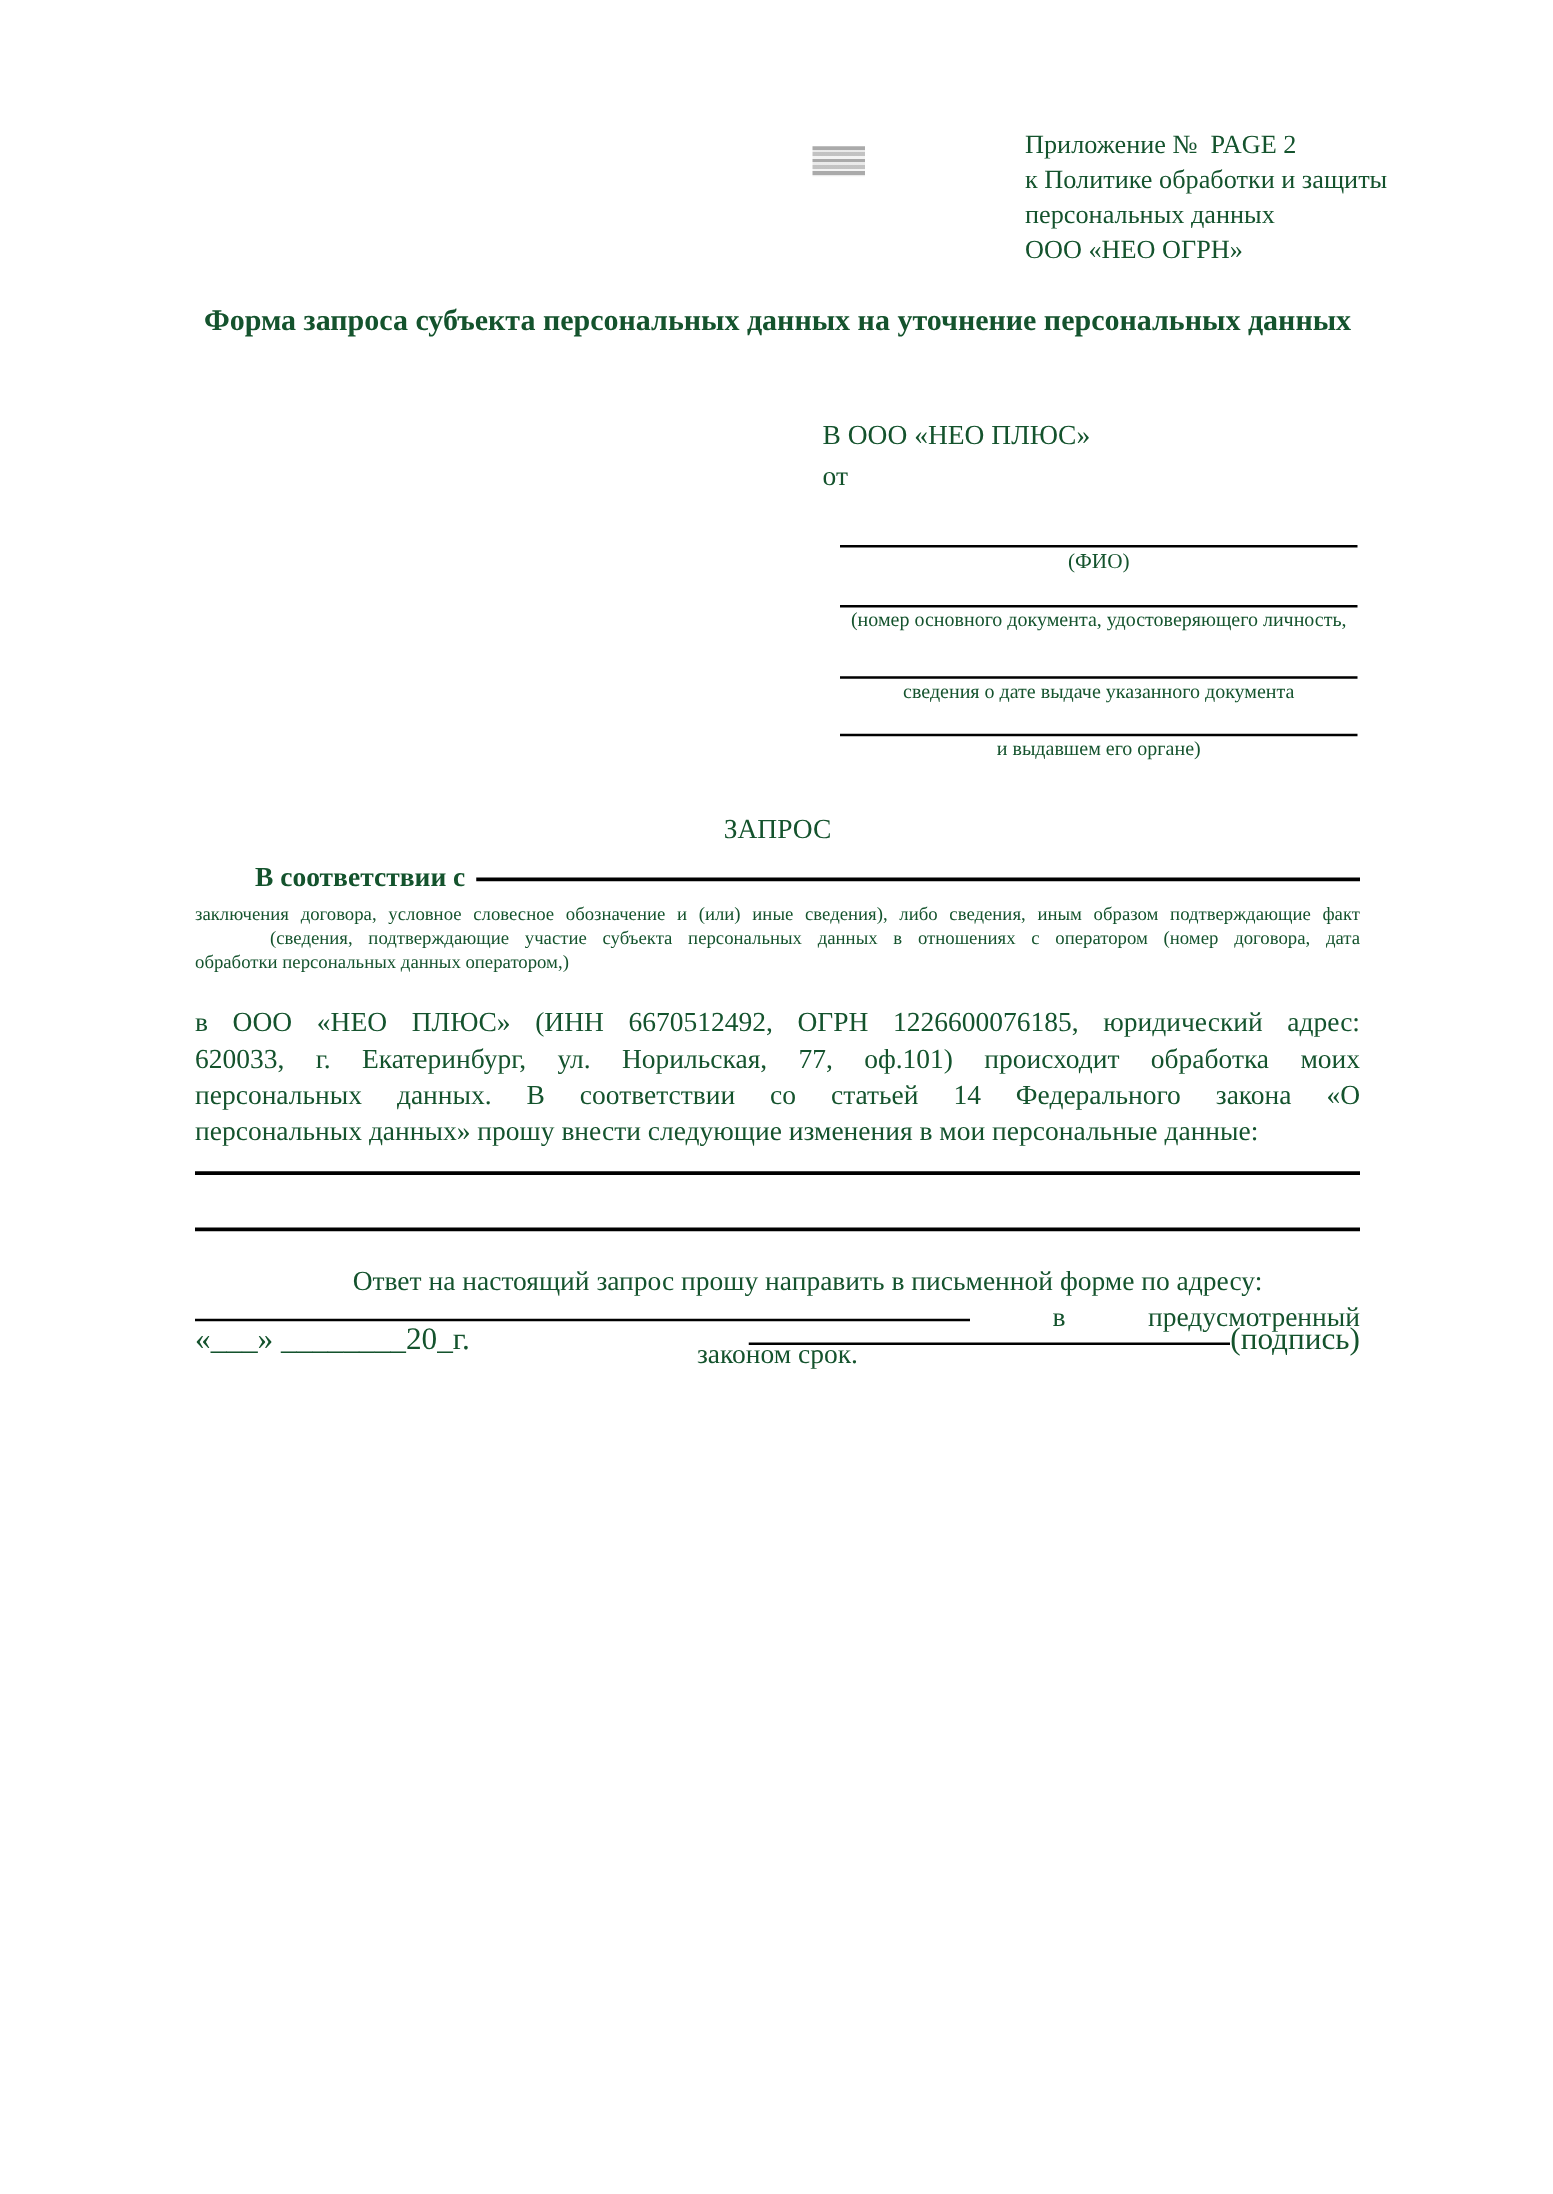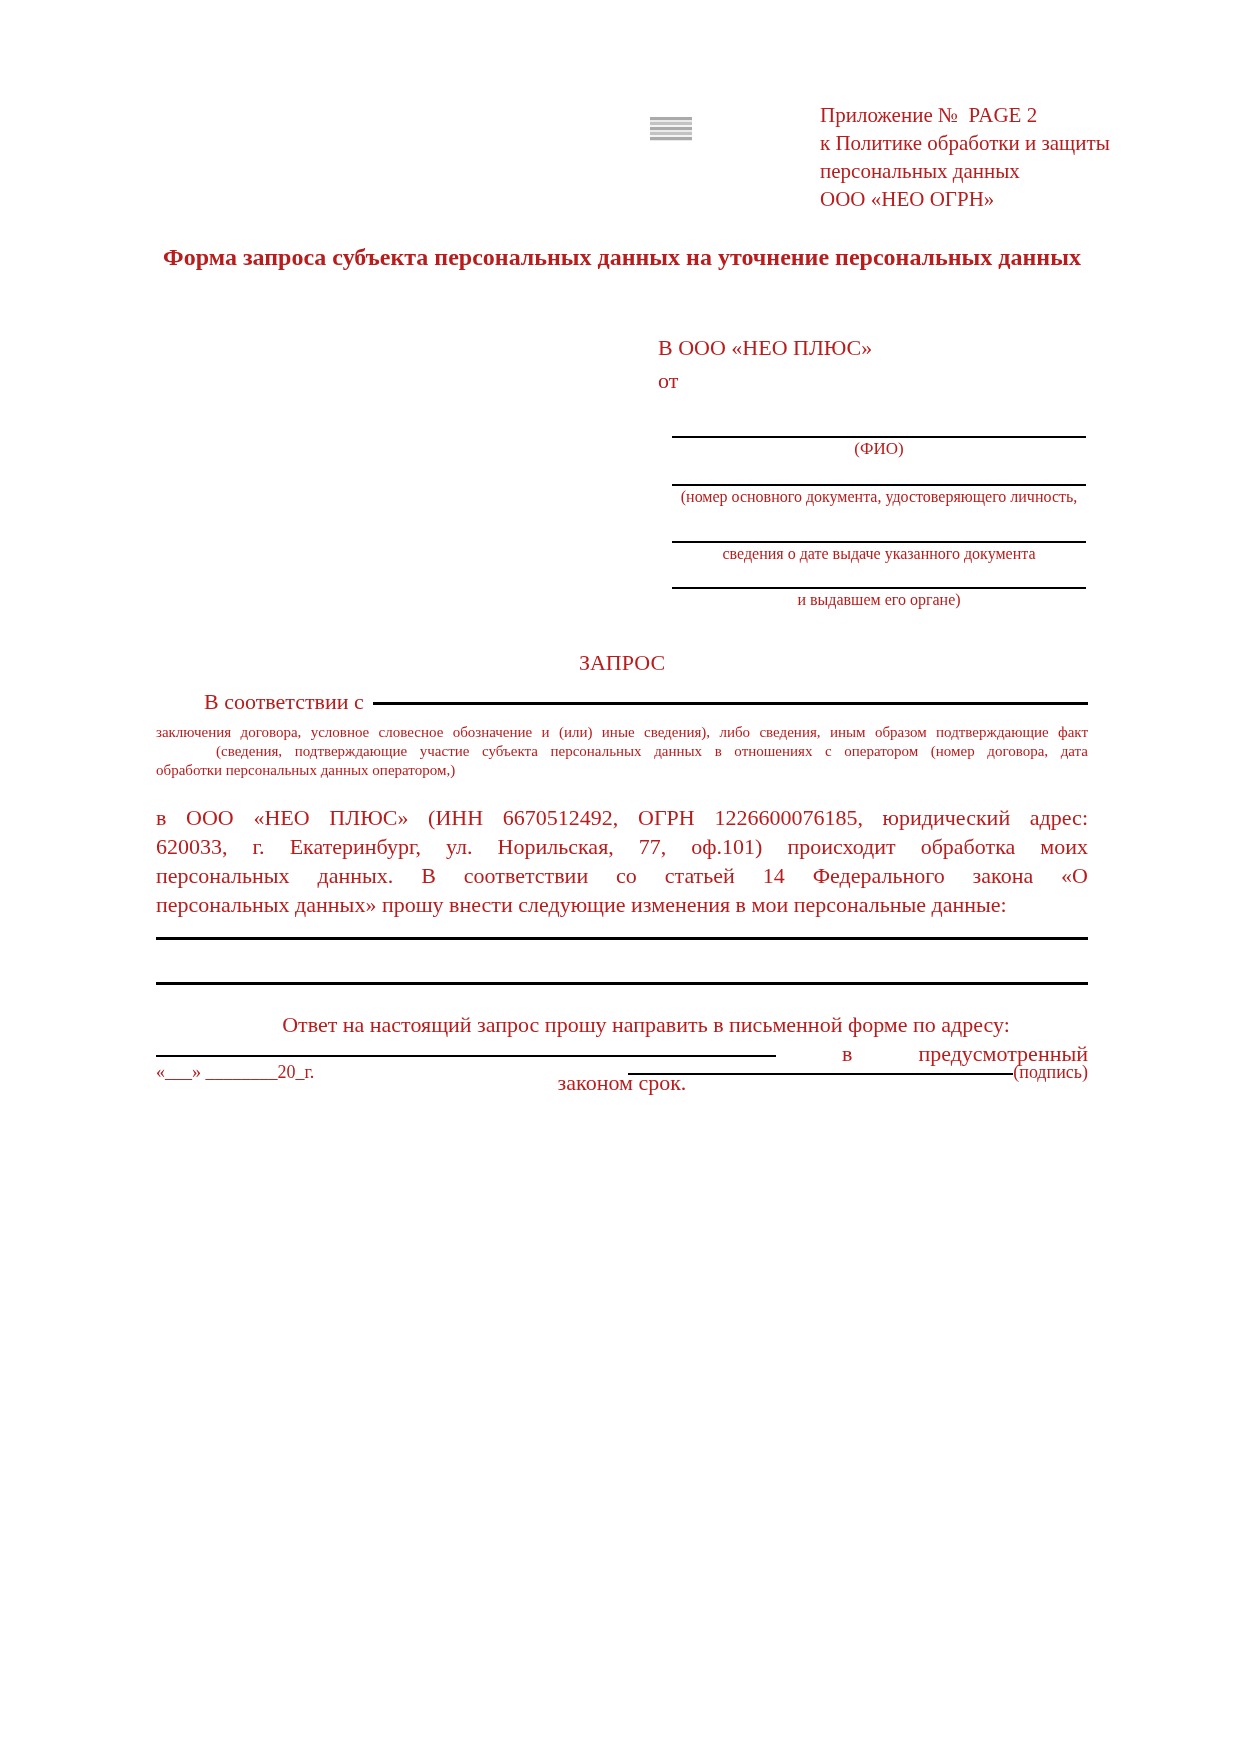"Приложение № PAGE 2" .page { color: #b91c1c -> #14532d }
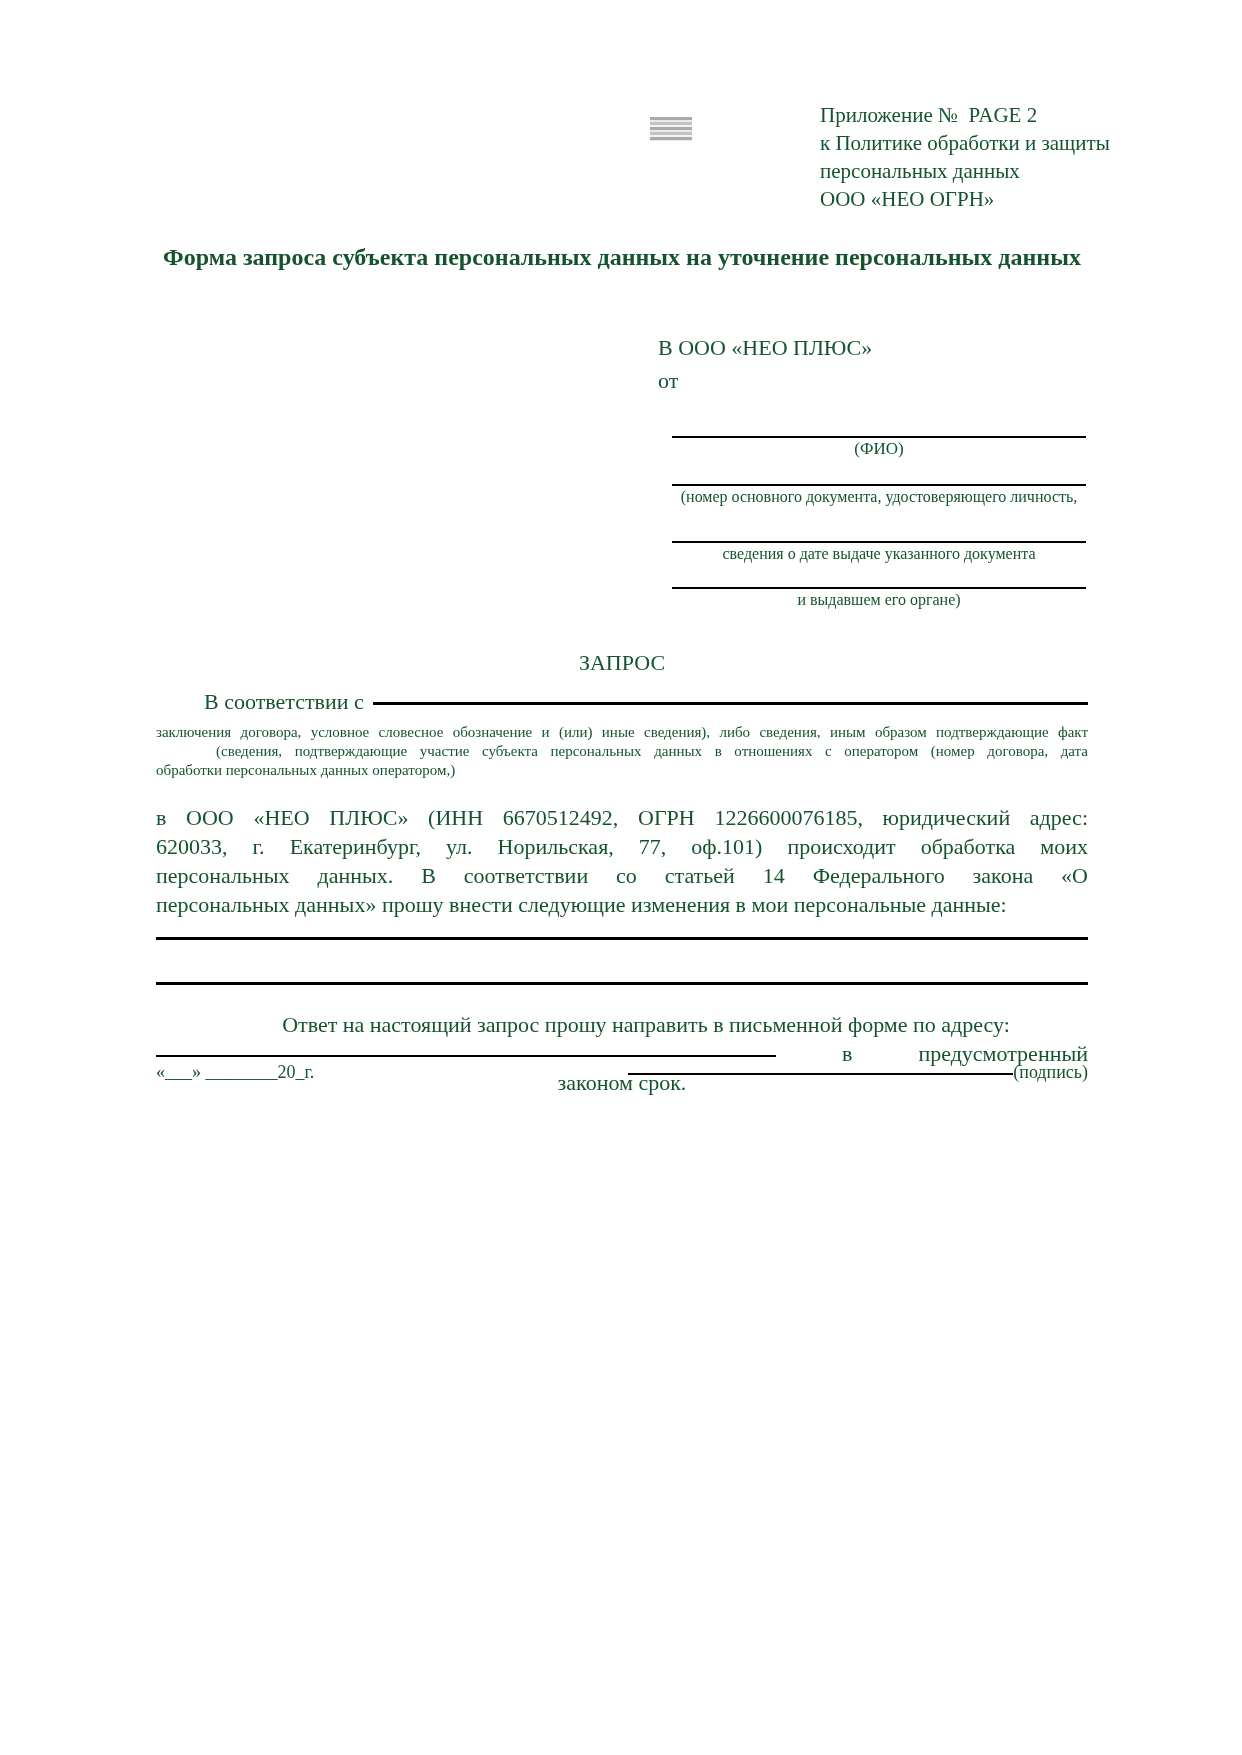"В соответствии с" .intro .intro-text { font-weight: none -> bold }
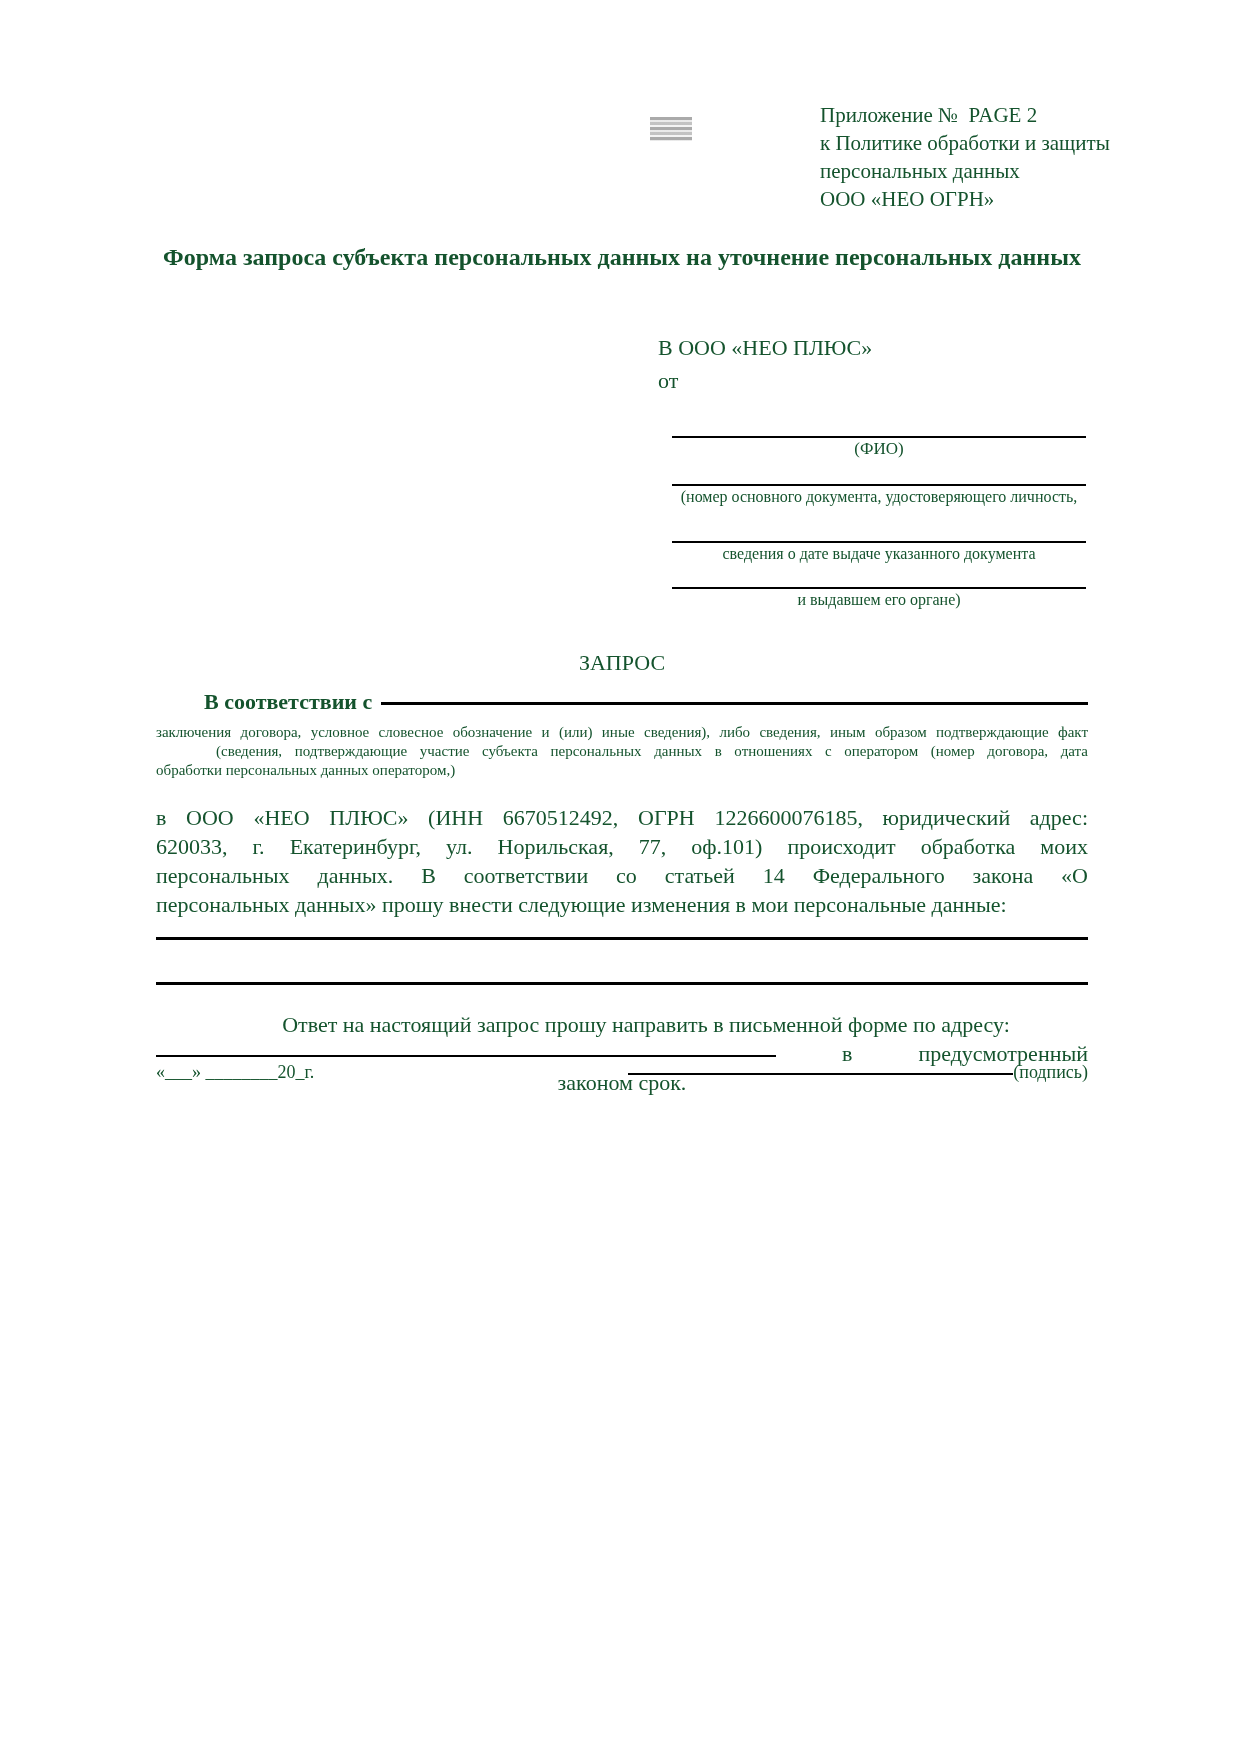"«___» ________20_г." .sig-row { font-size: 18px -> 25px }
